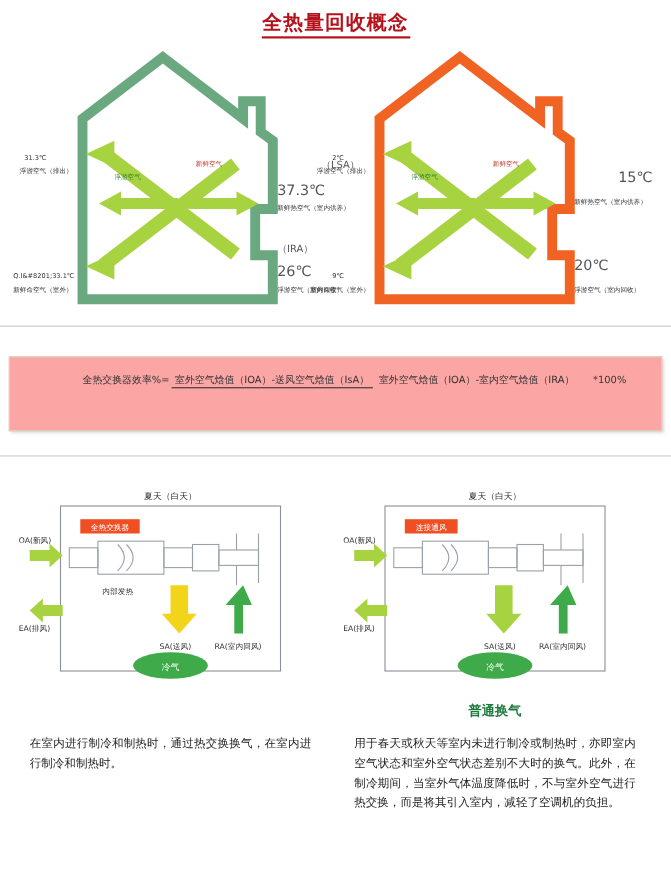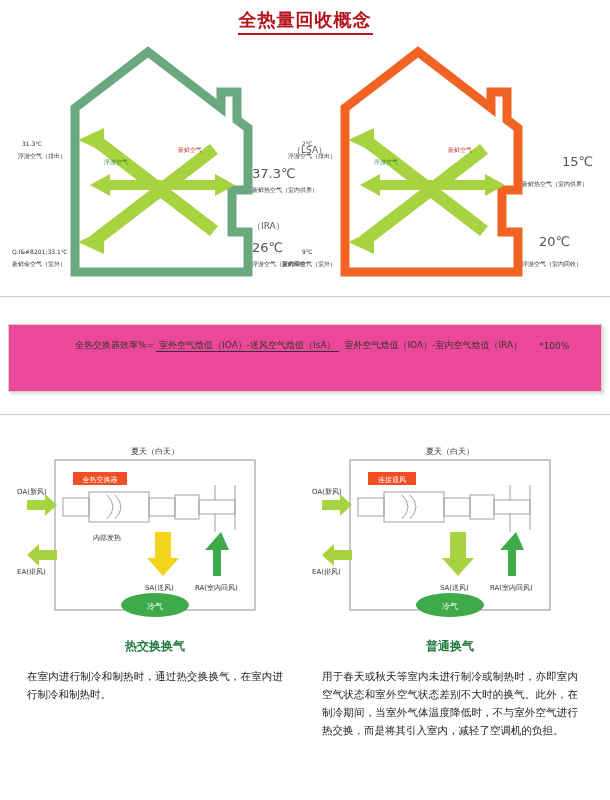"20℃" div.big-temp { padding-left: 17px -> none }
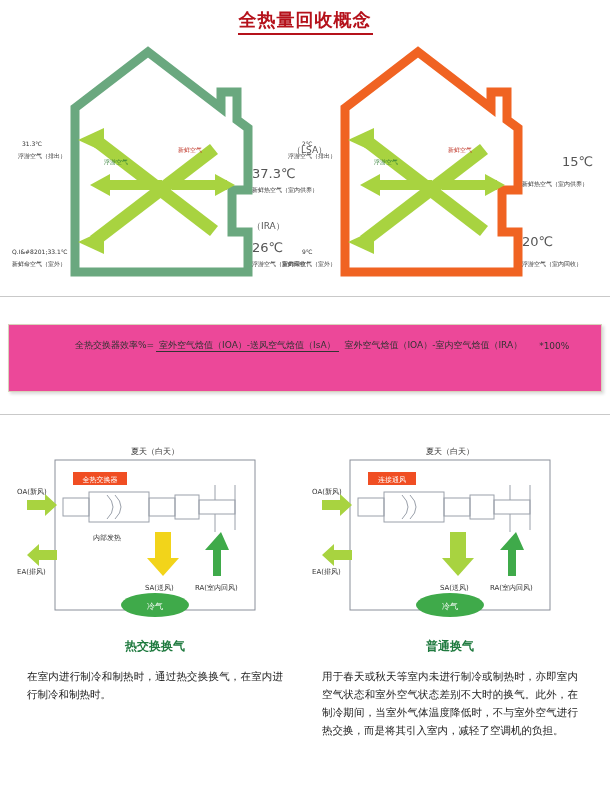"全热交换器效率%=" .formula-box { background: #ec4899 -> #fca5a5 }
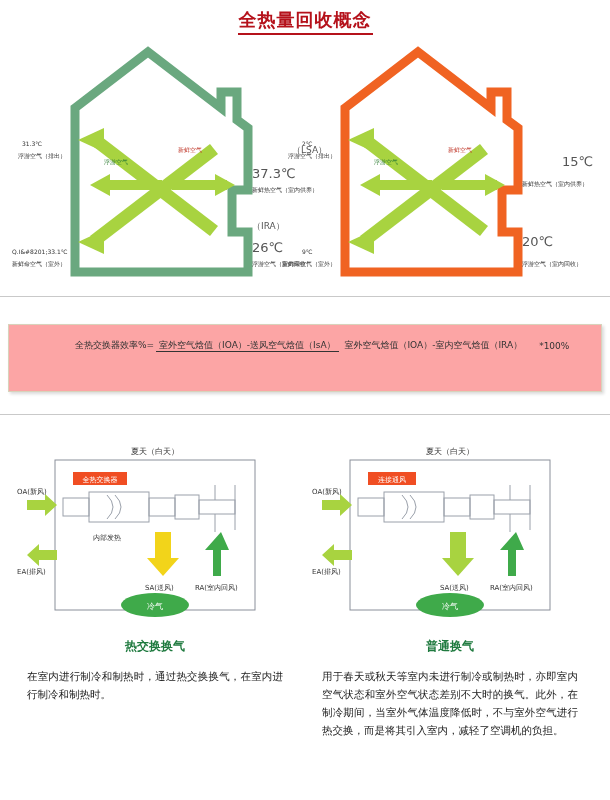"热交换换气" div.unit-caption-title { html: <div>热交换换气</div> -> none }
